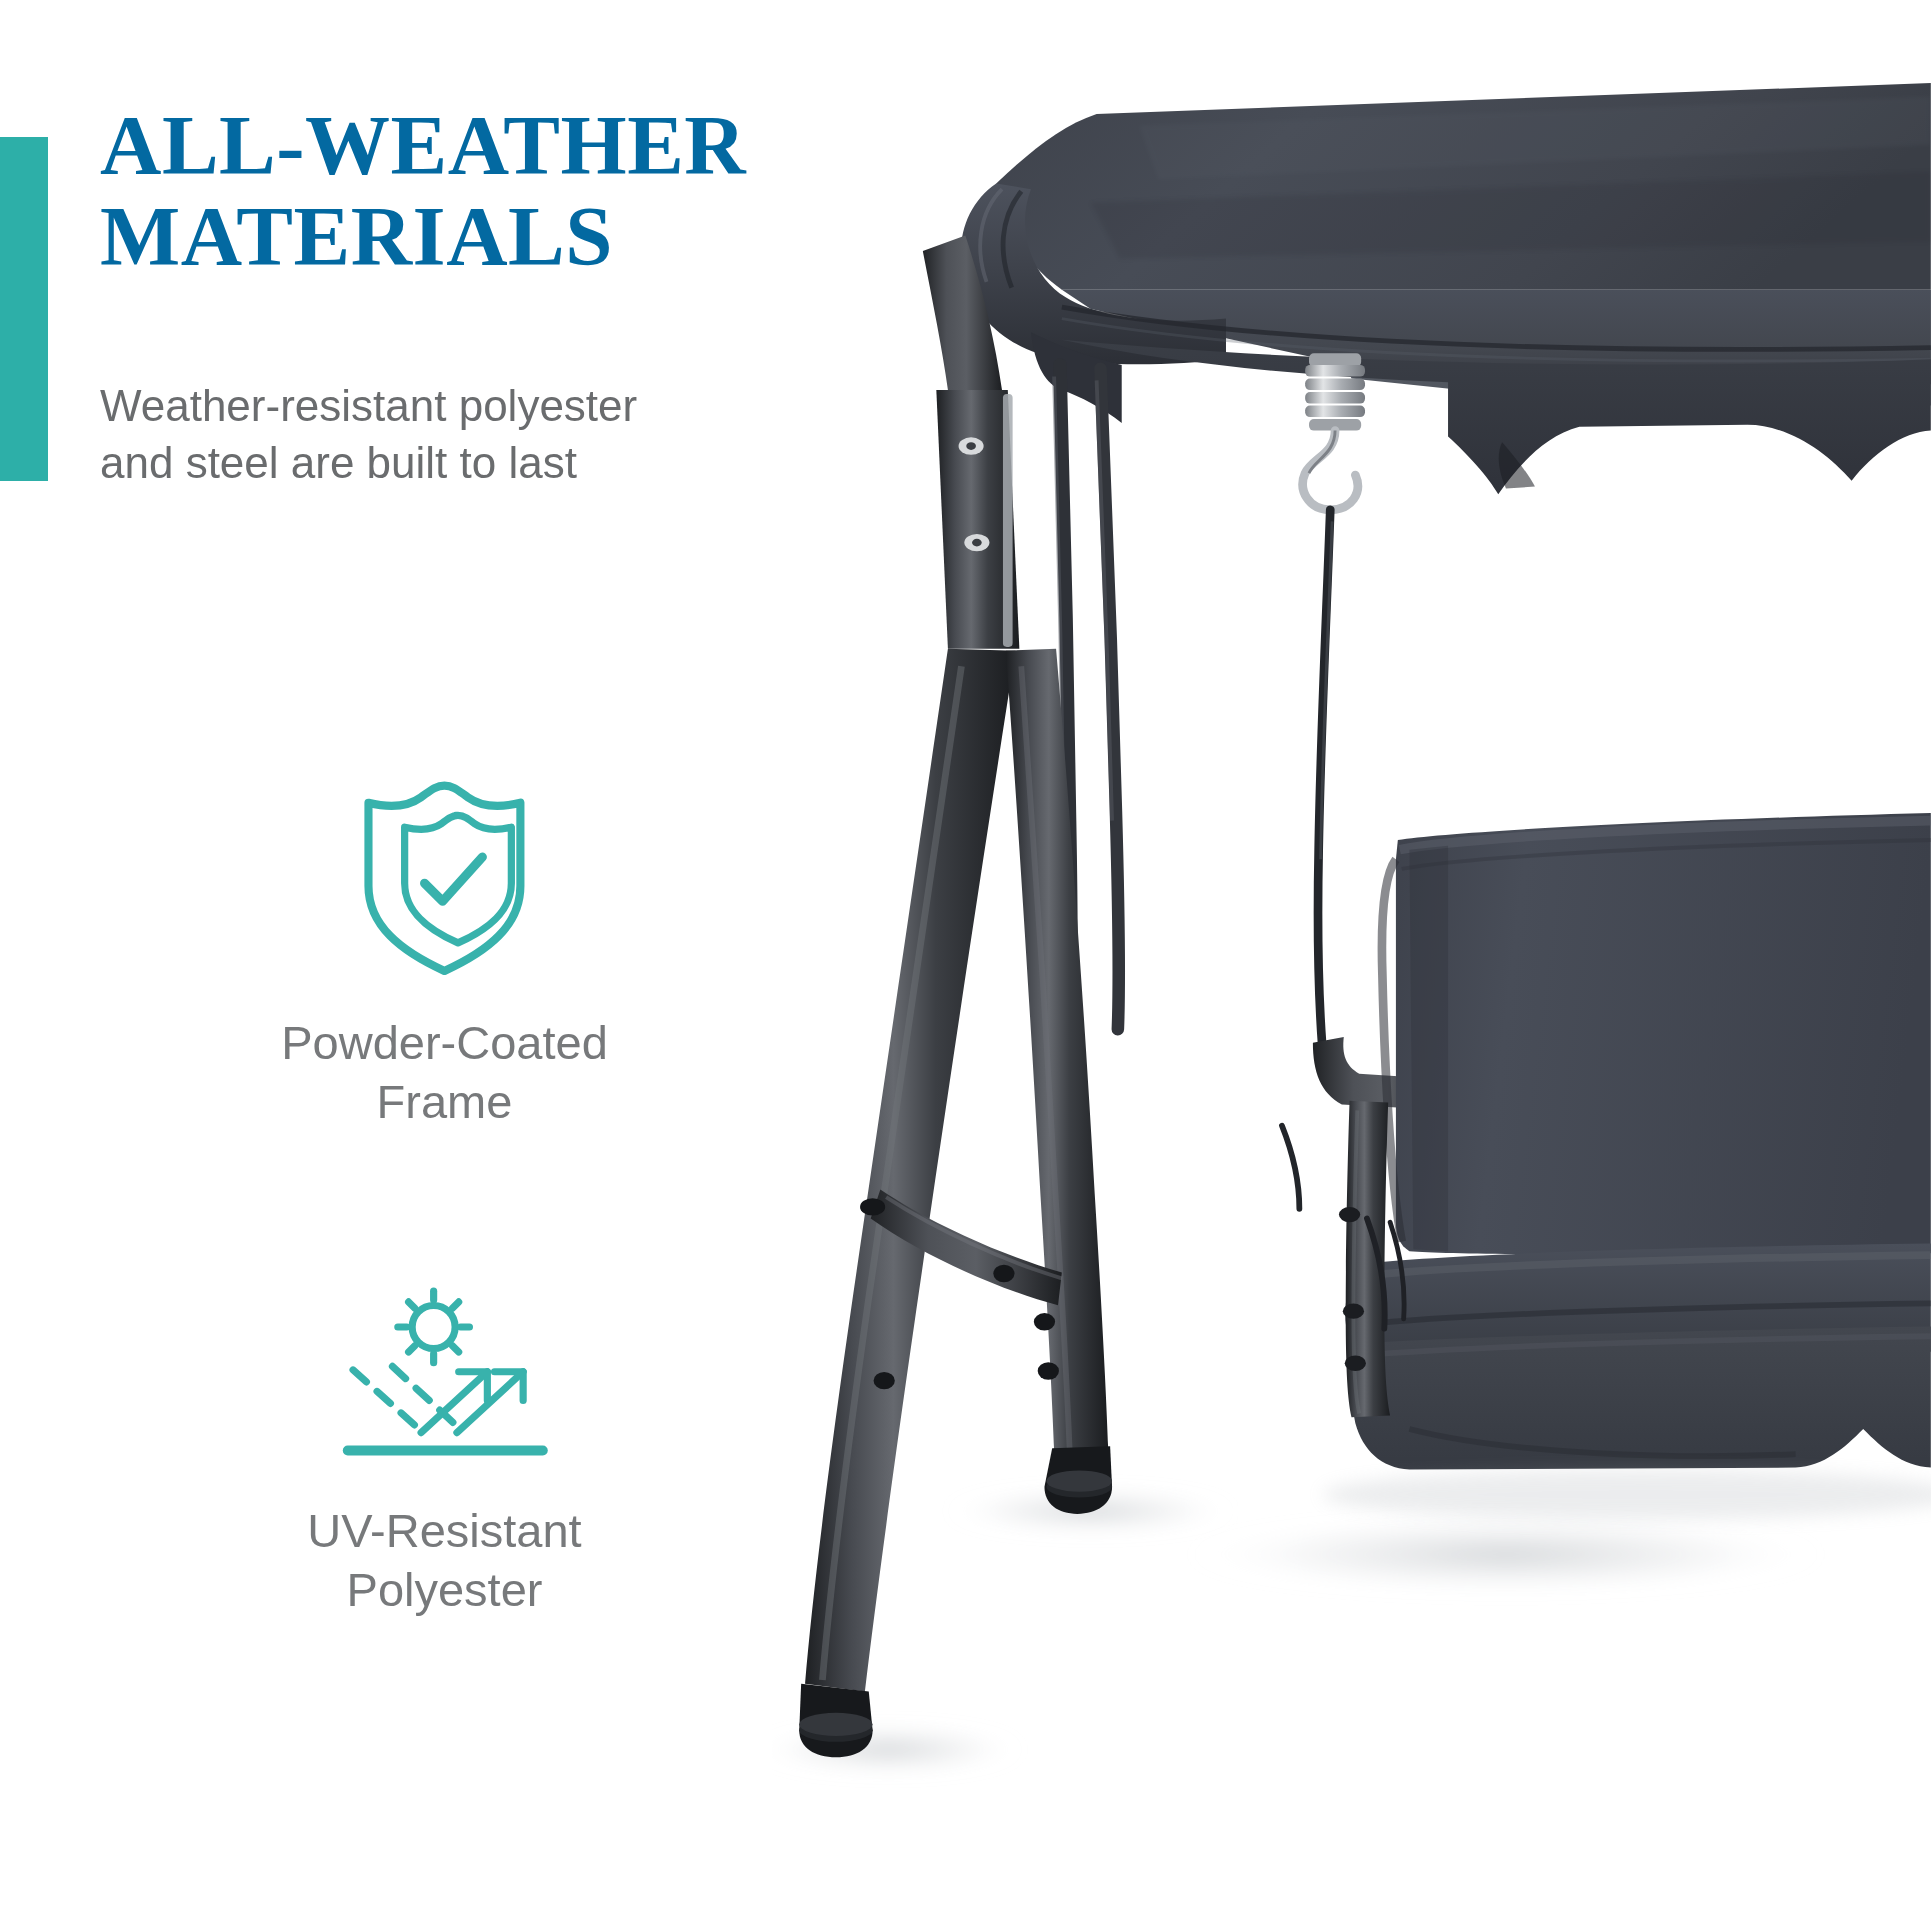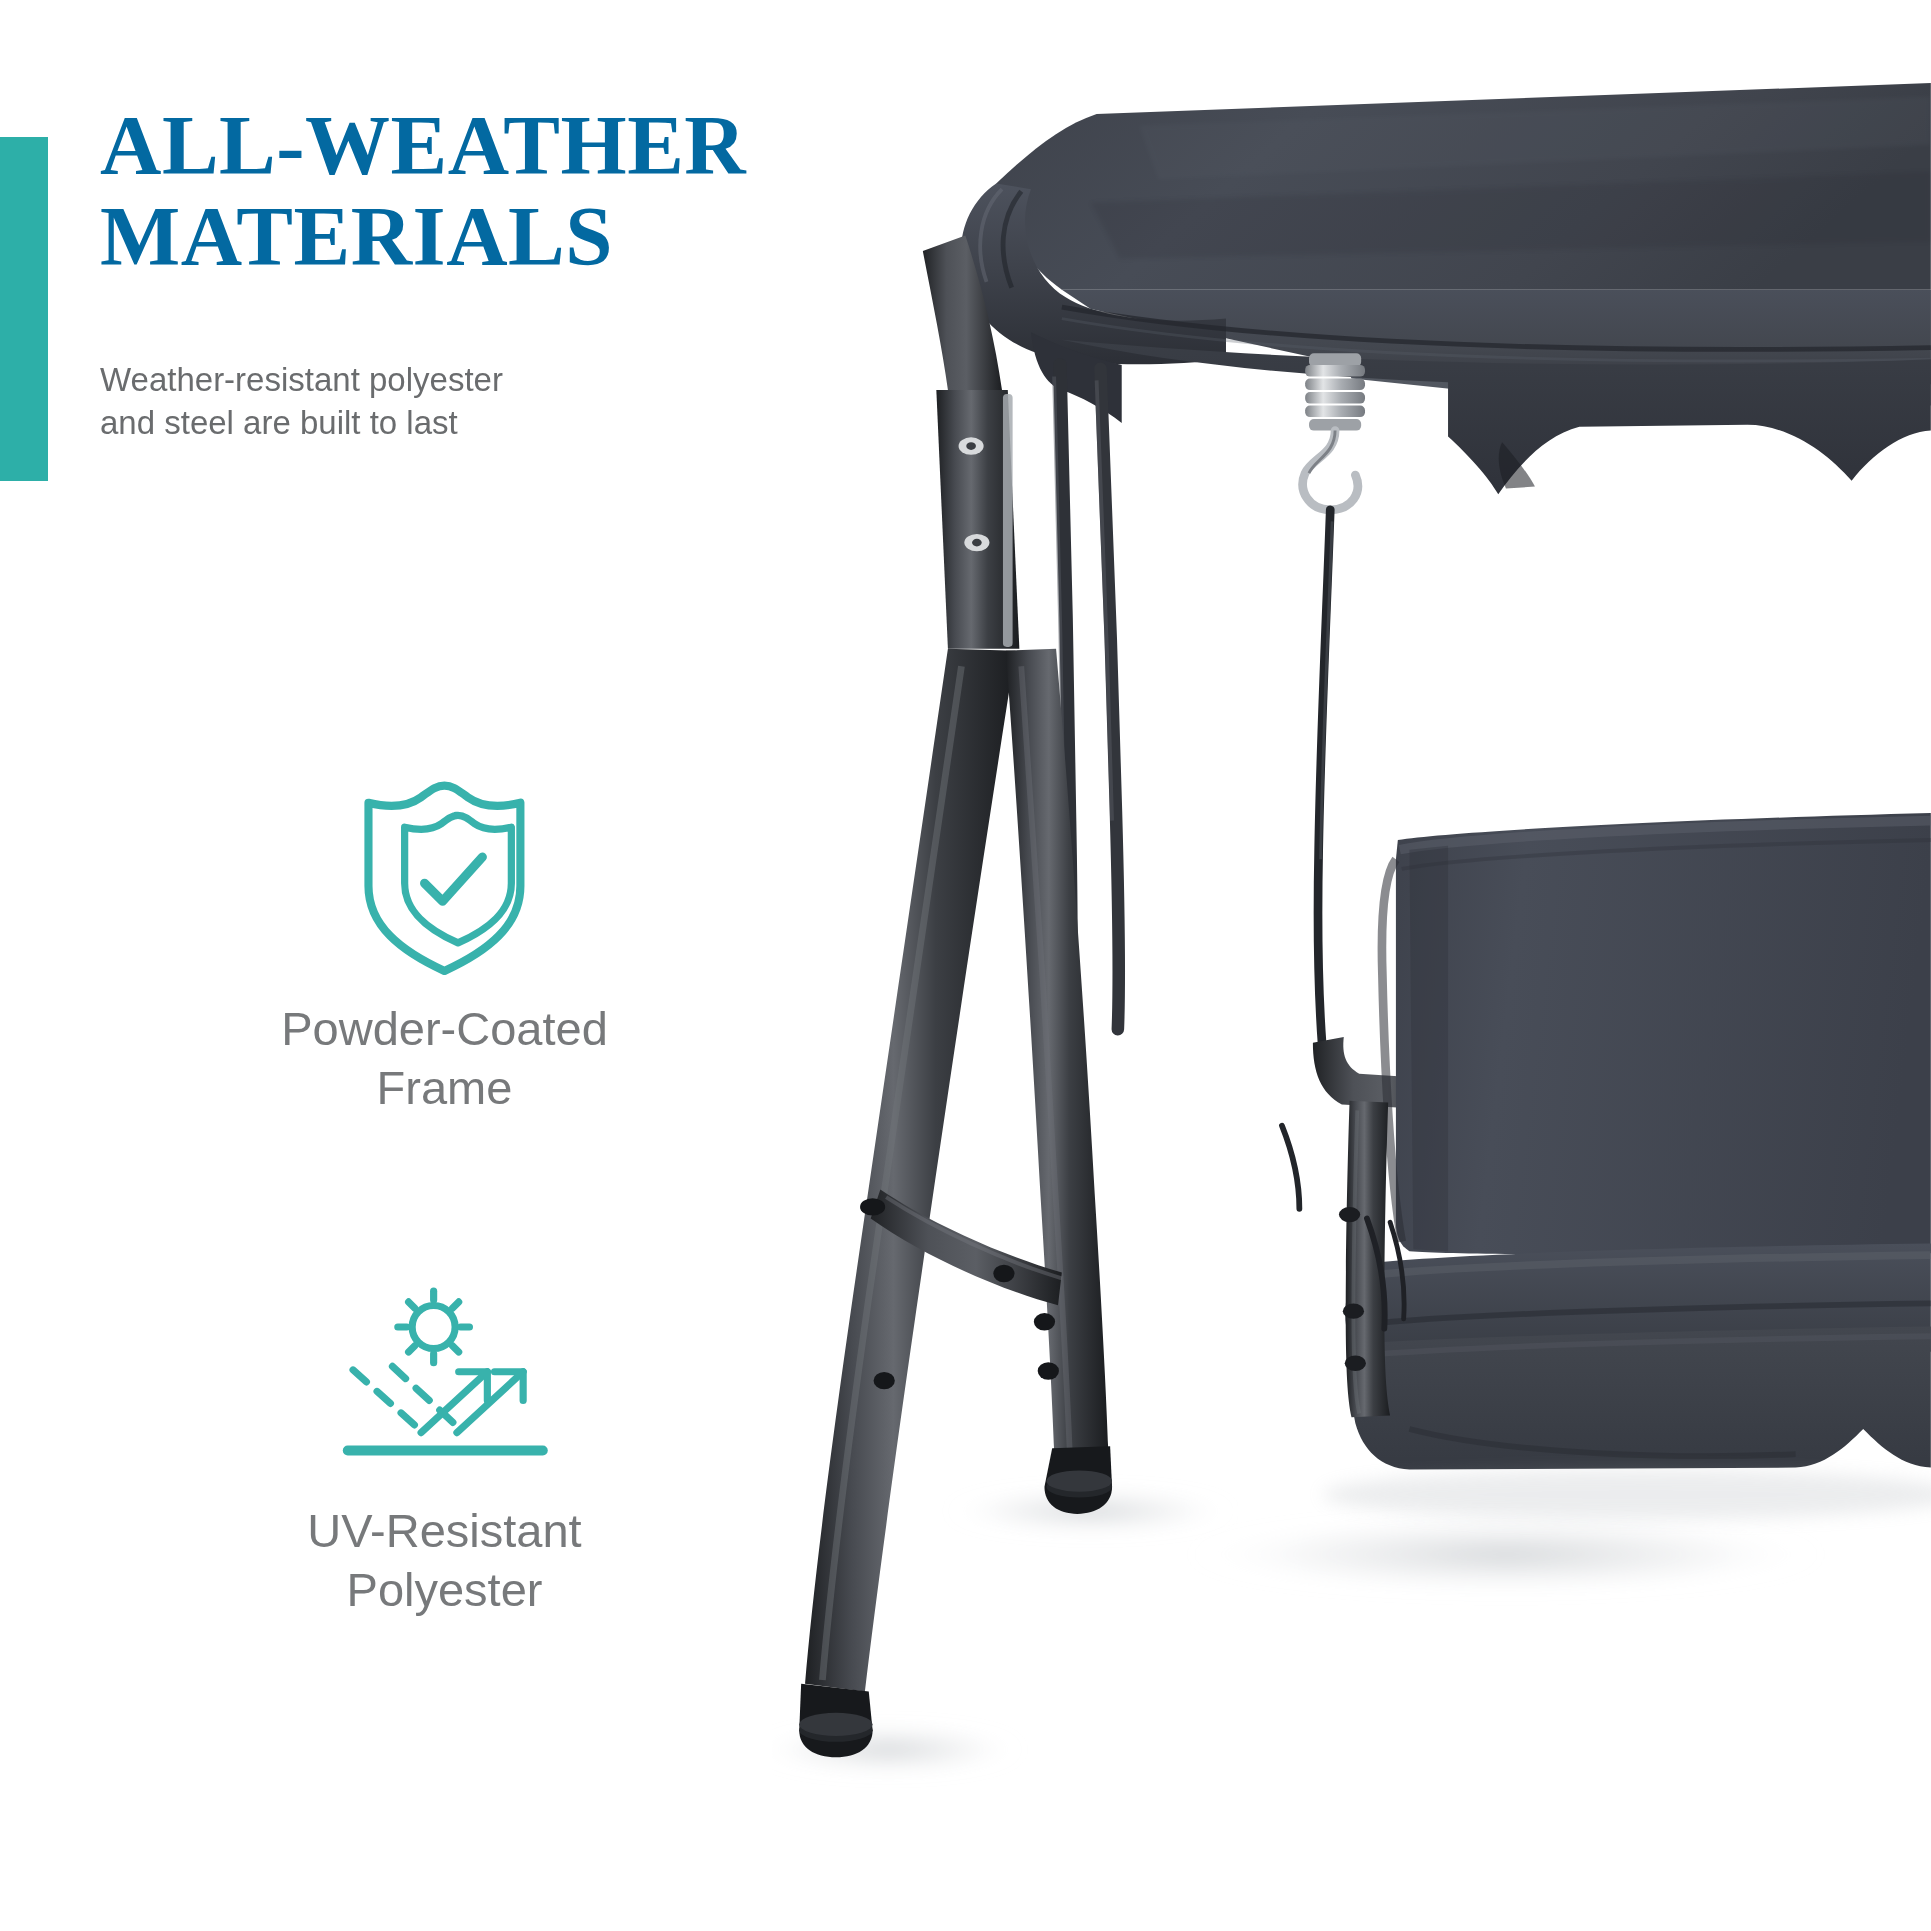"Weather-resistant polyester" #subhead { font-size: 33px -> 44px; top: 359px -> 377px }
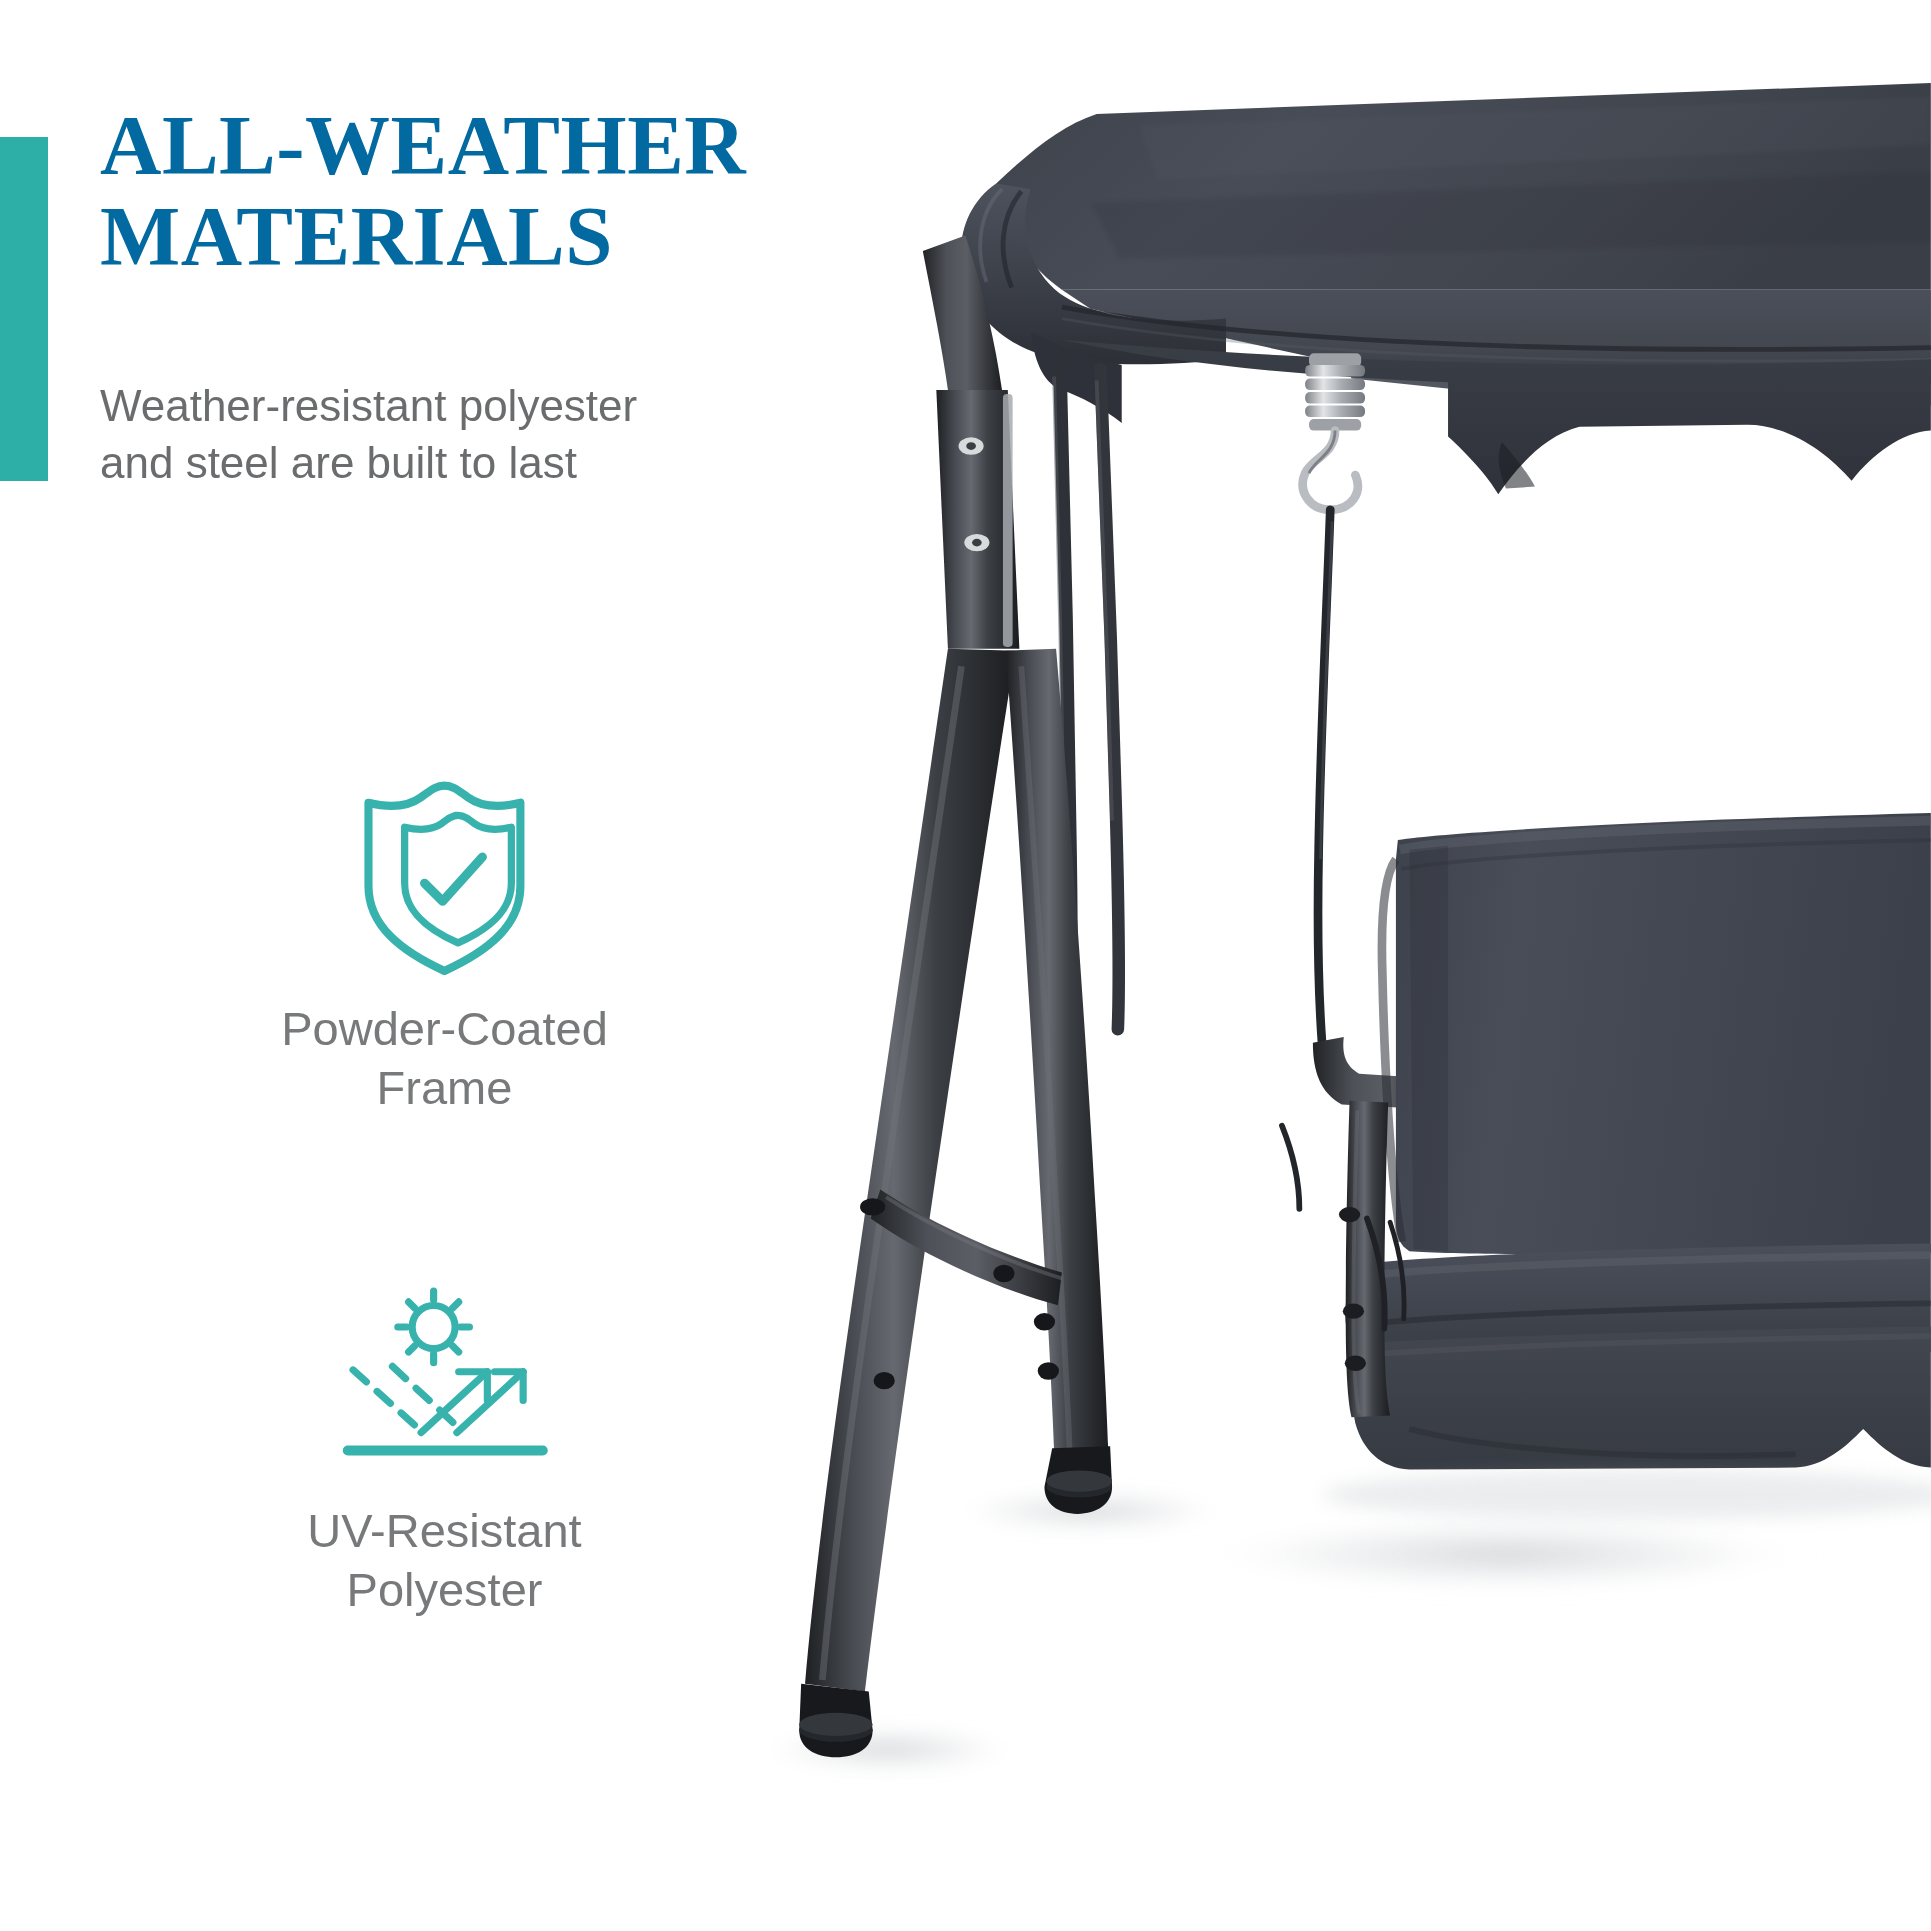"Powder-Coated" .feature-label { margin-top: 19px -> 33px }
